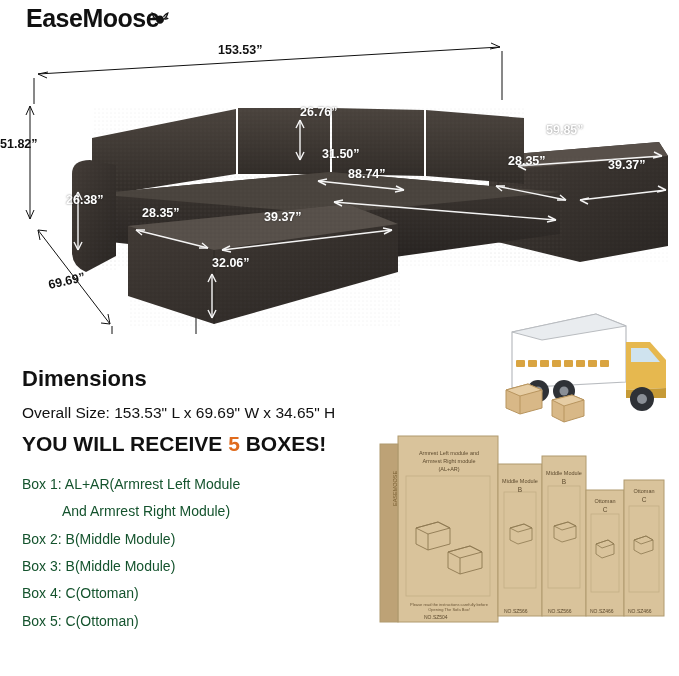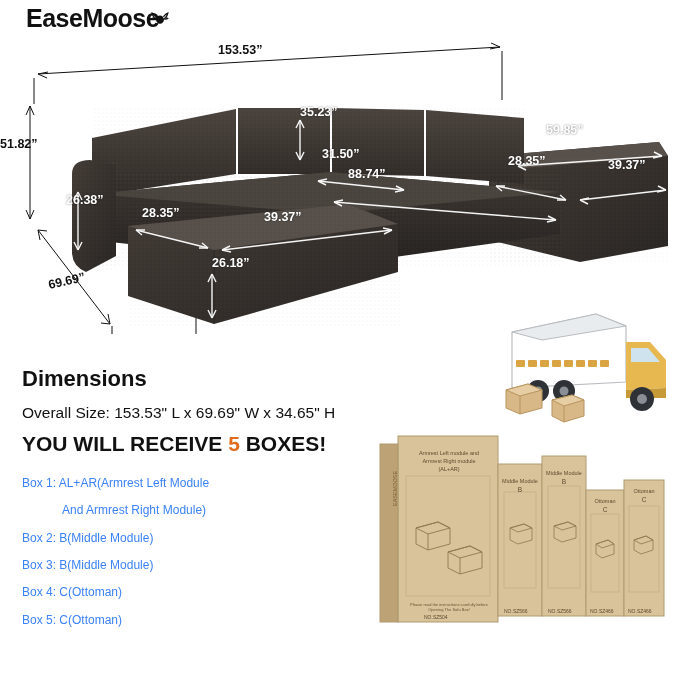"35.23”" div.dimtext { text: 35.23 -> 26.76 }
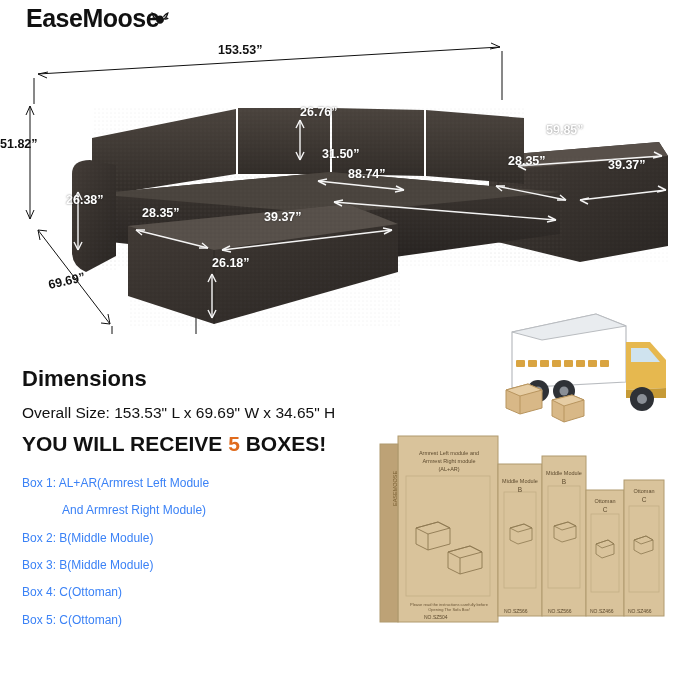"26.18”" div.dimtext { text: 26.18 -> 32.06 }
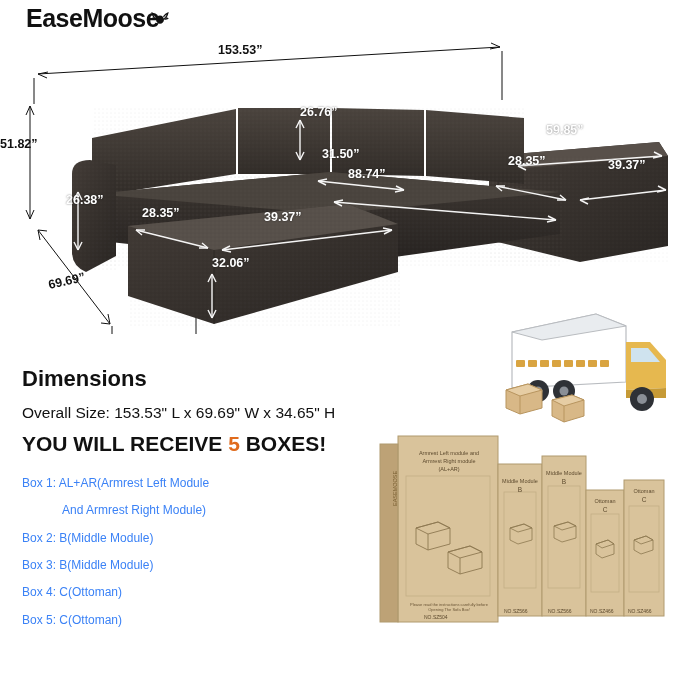"Box 1: AL+AR(Armrest Left Module" .boxline { color: #3b82f6 -> #14532d; font-size: 12px -> 14px }
